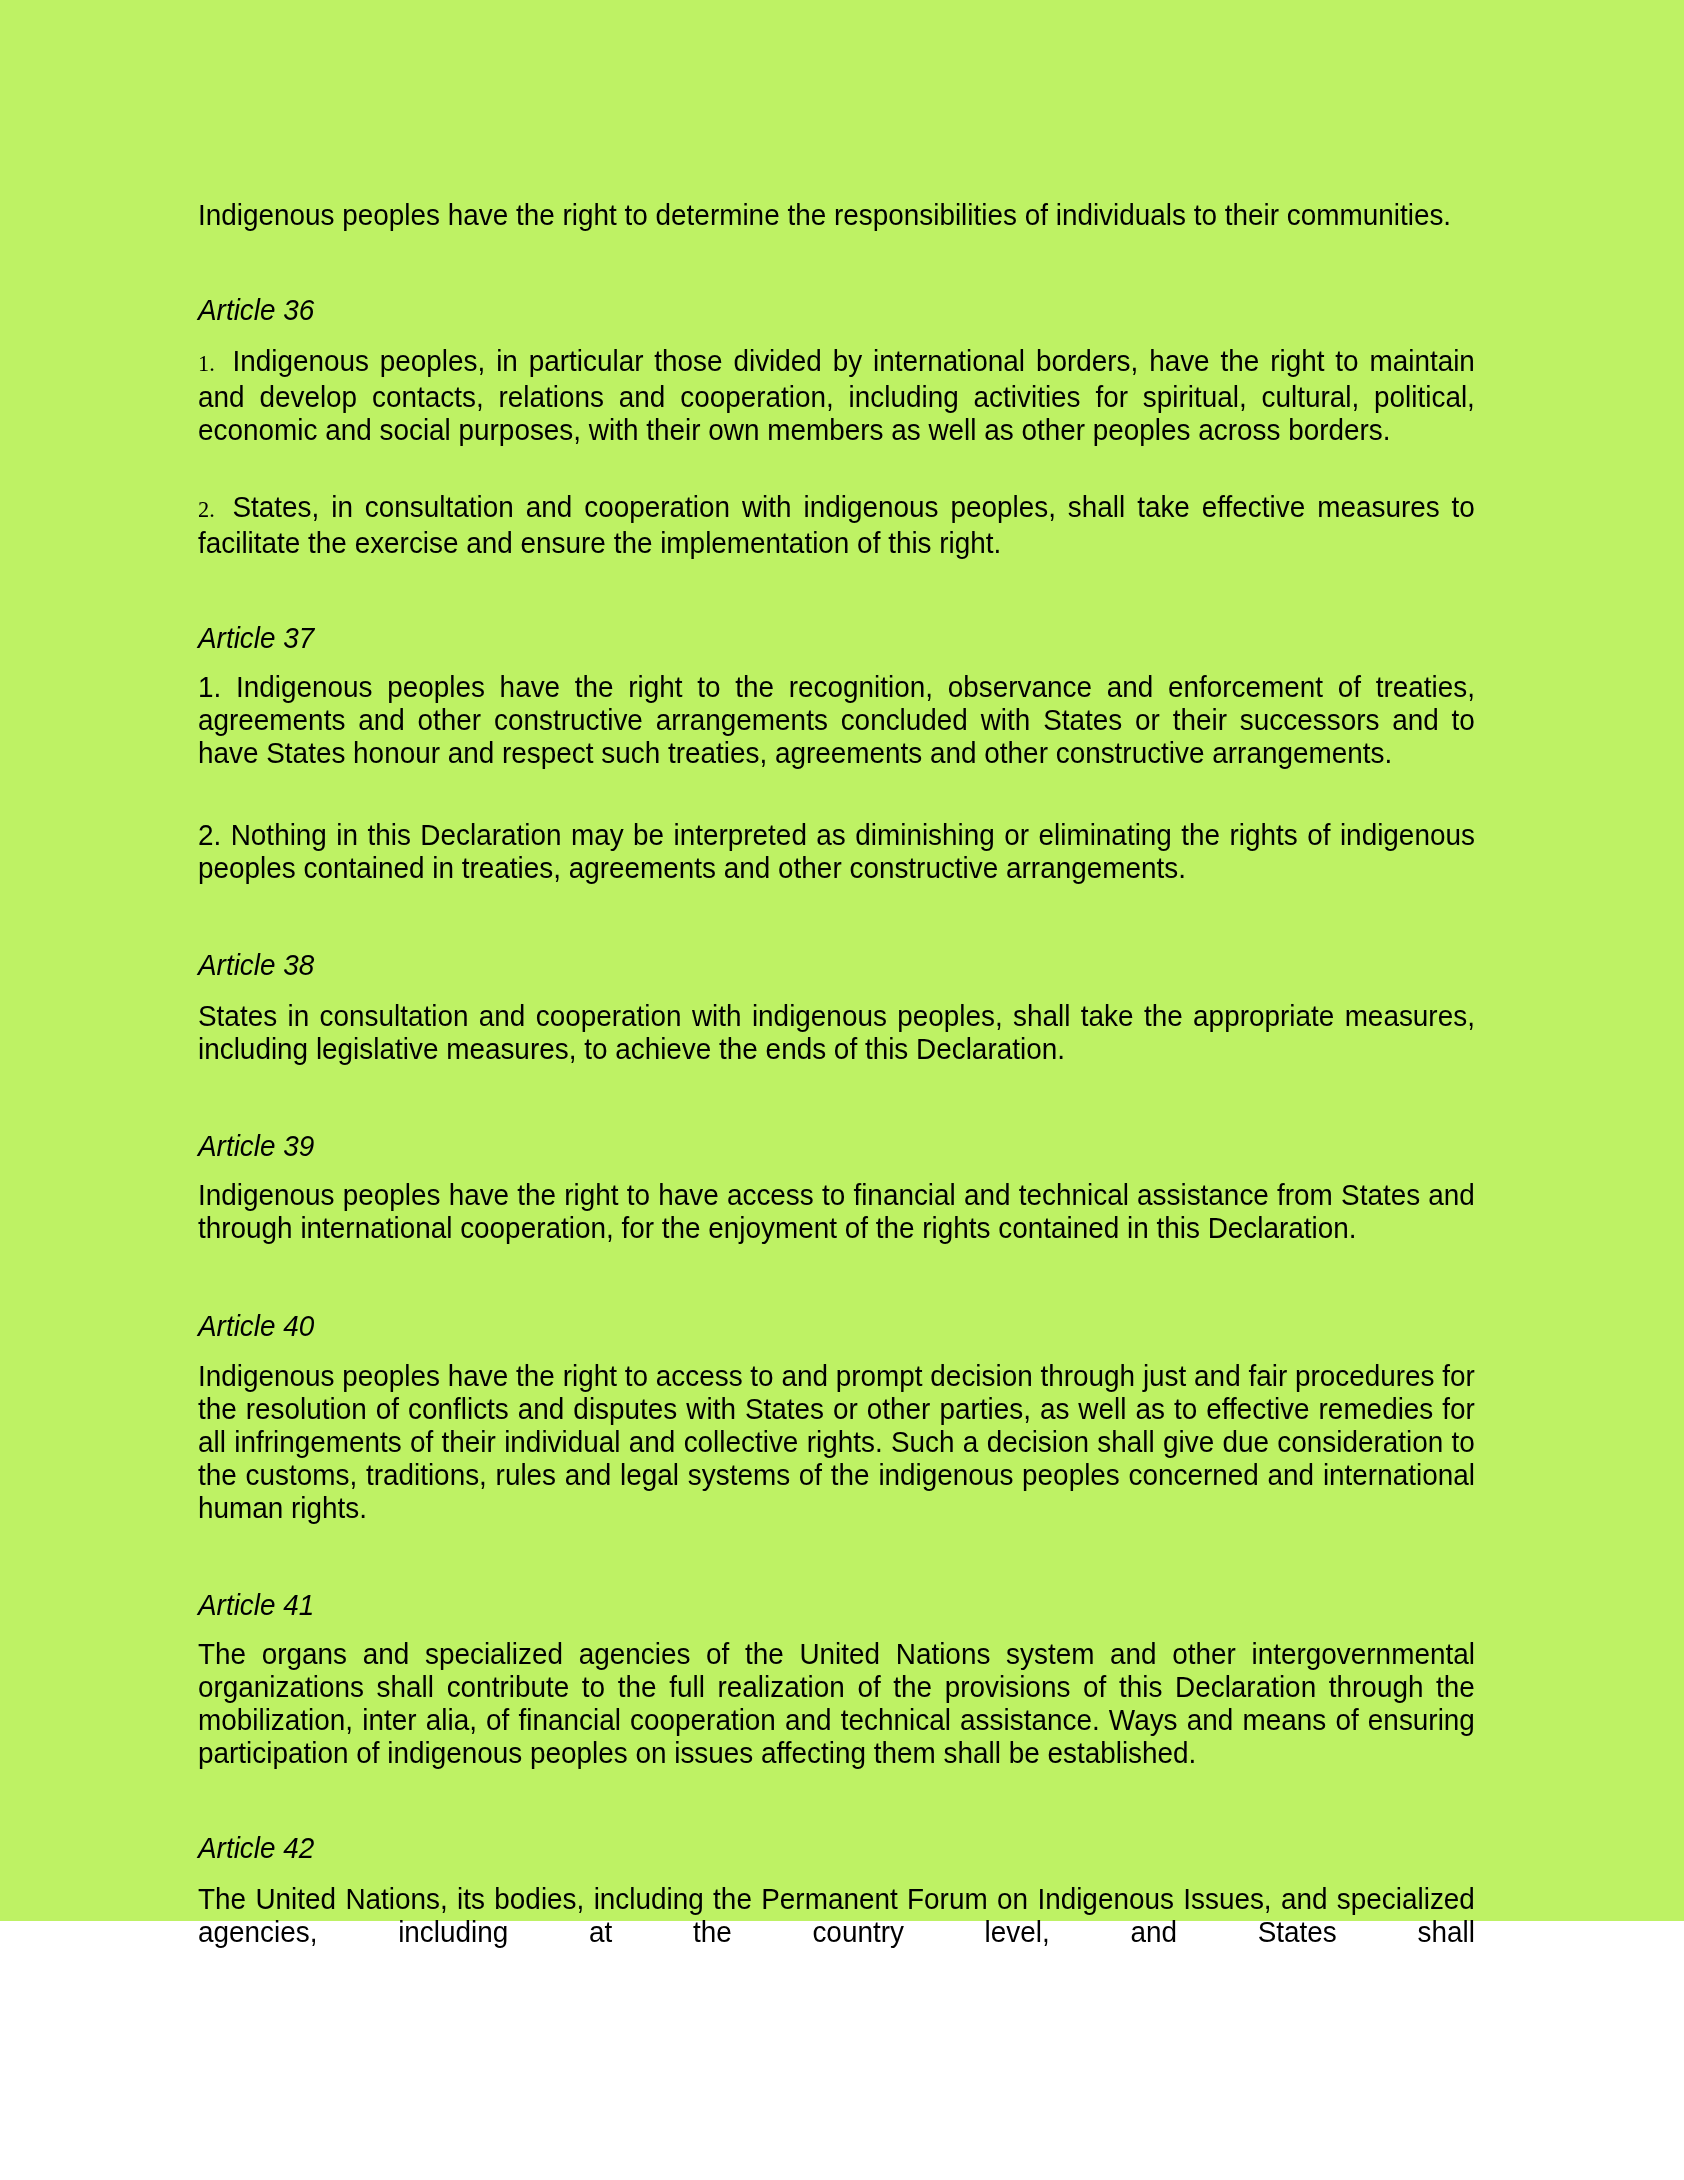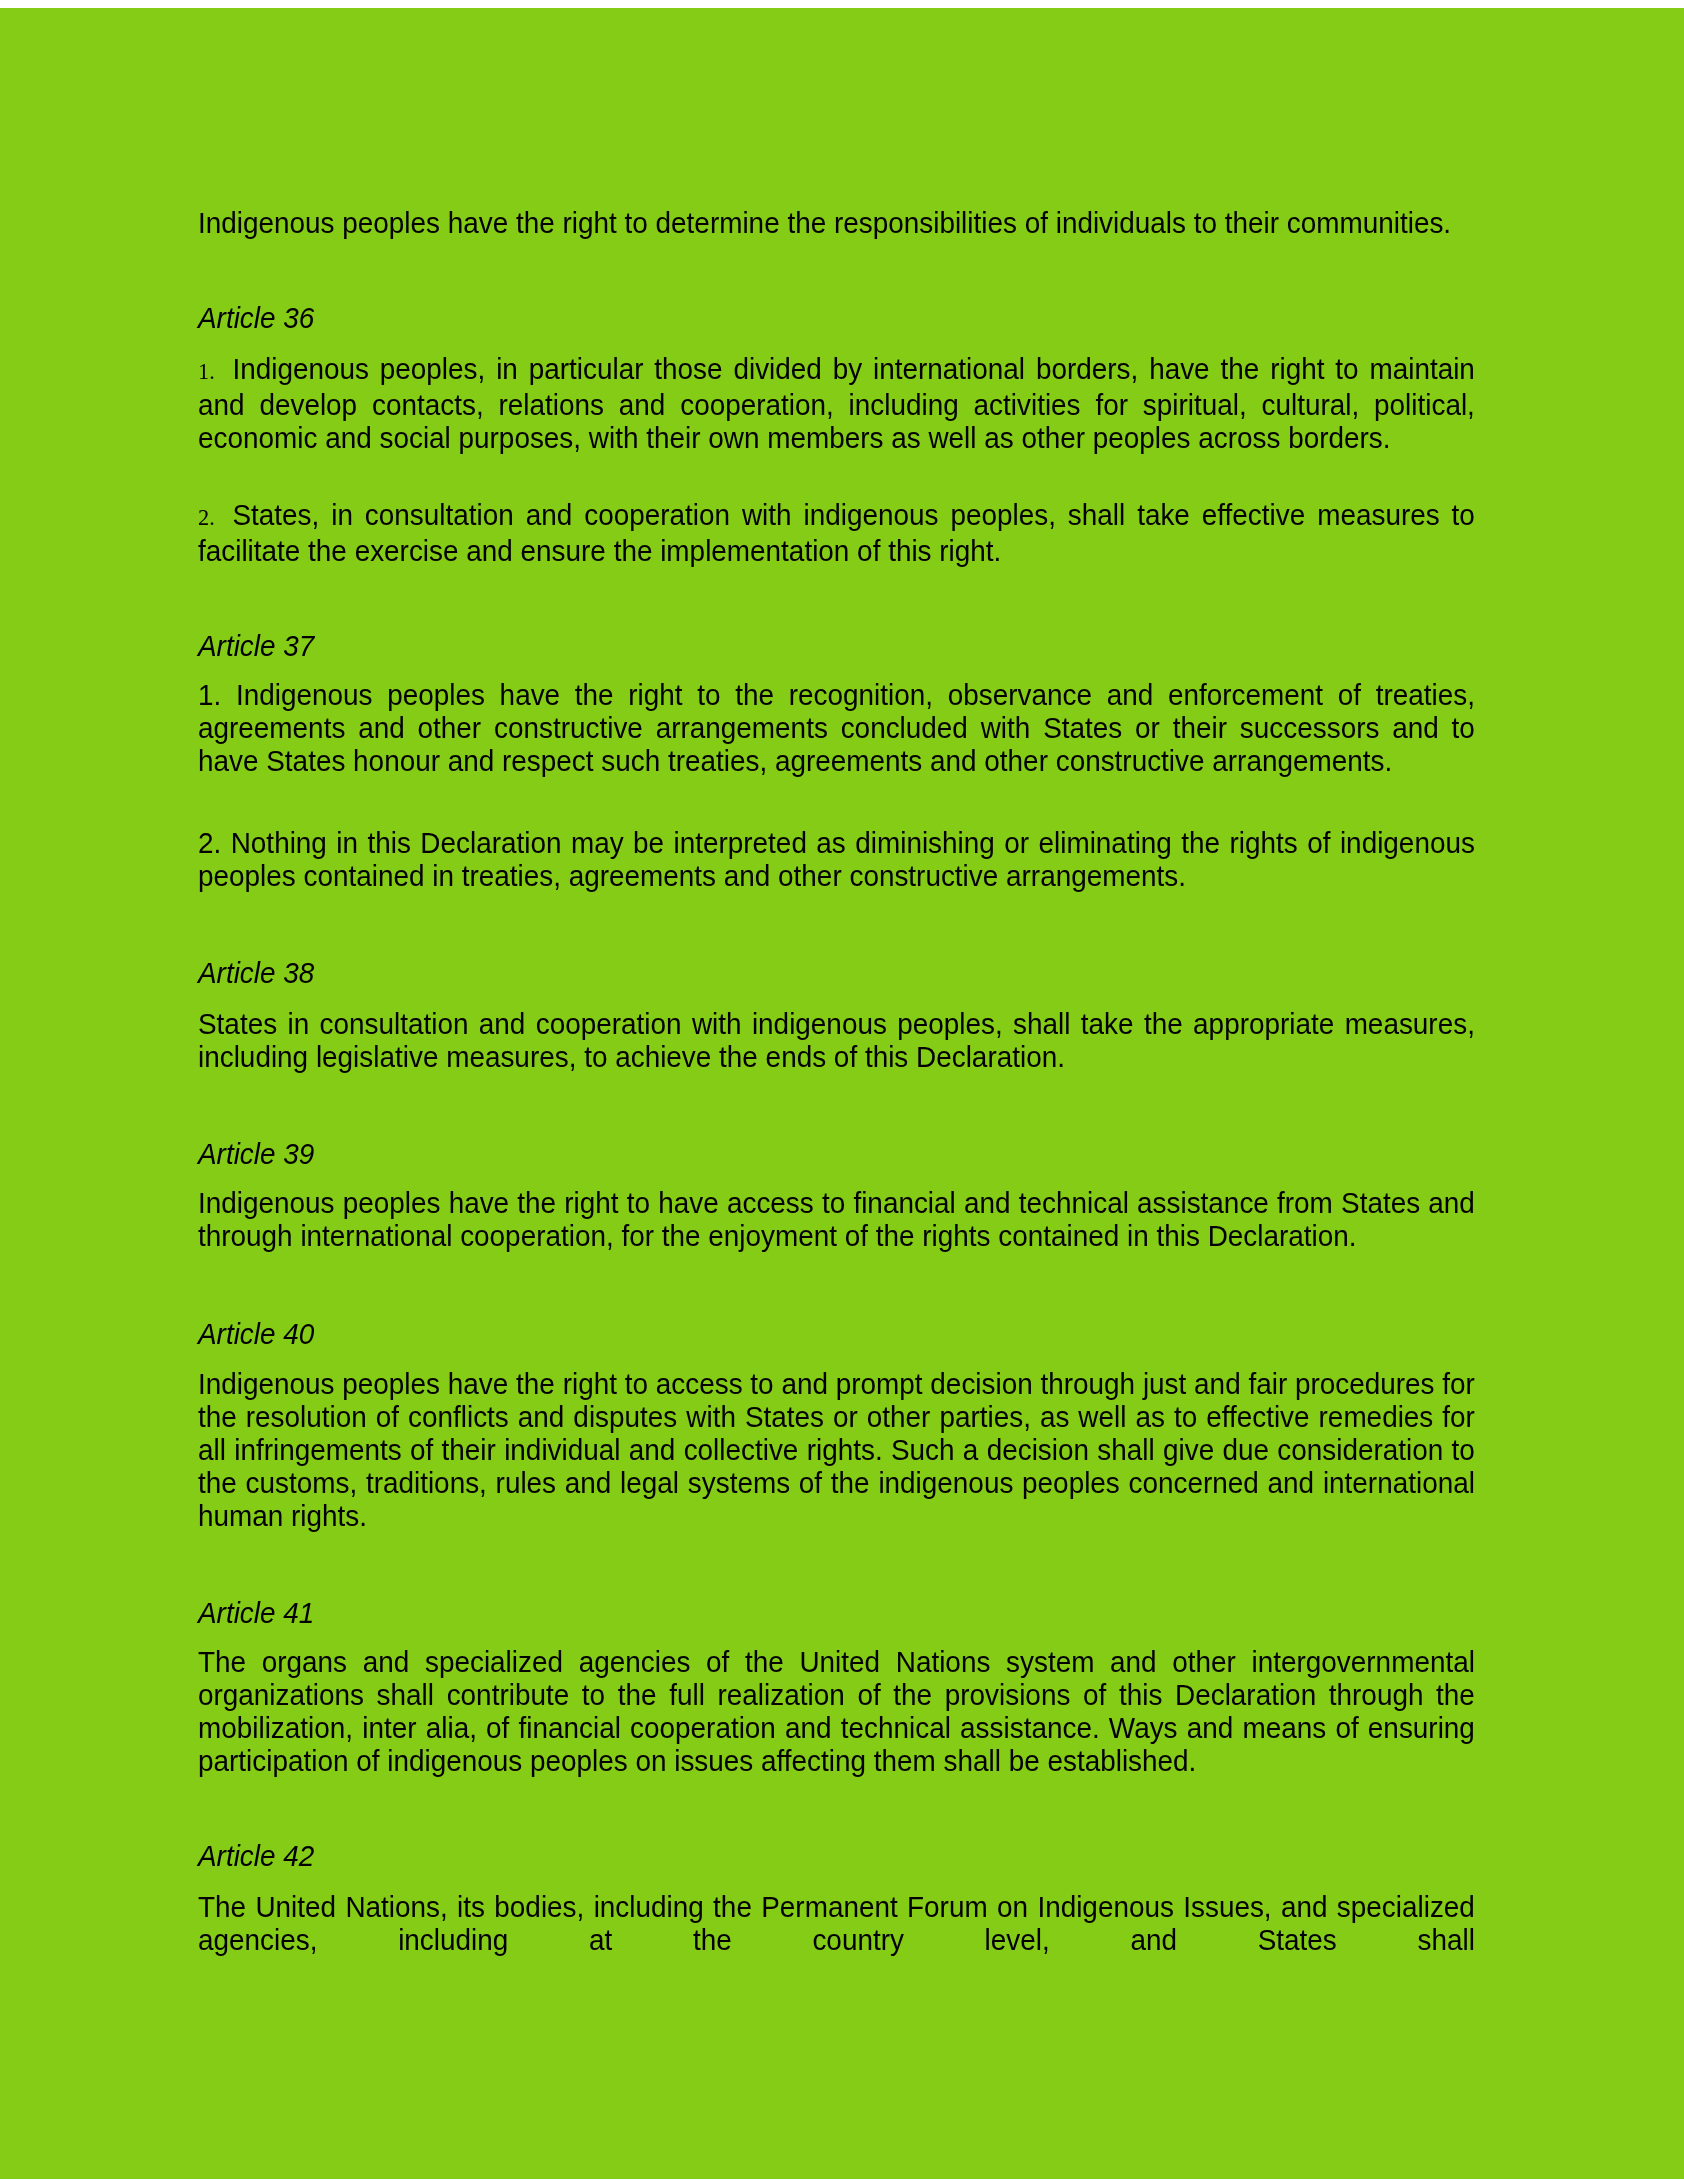"Indigenous peoples have the right" .page { background: #84cc16 -> #bef264; height: 2171px -> 1921px; top: 8px -> 0 }
